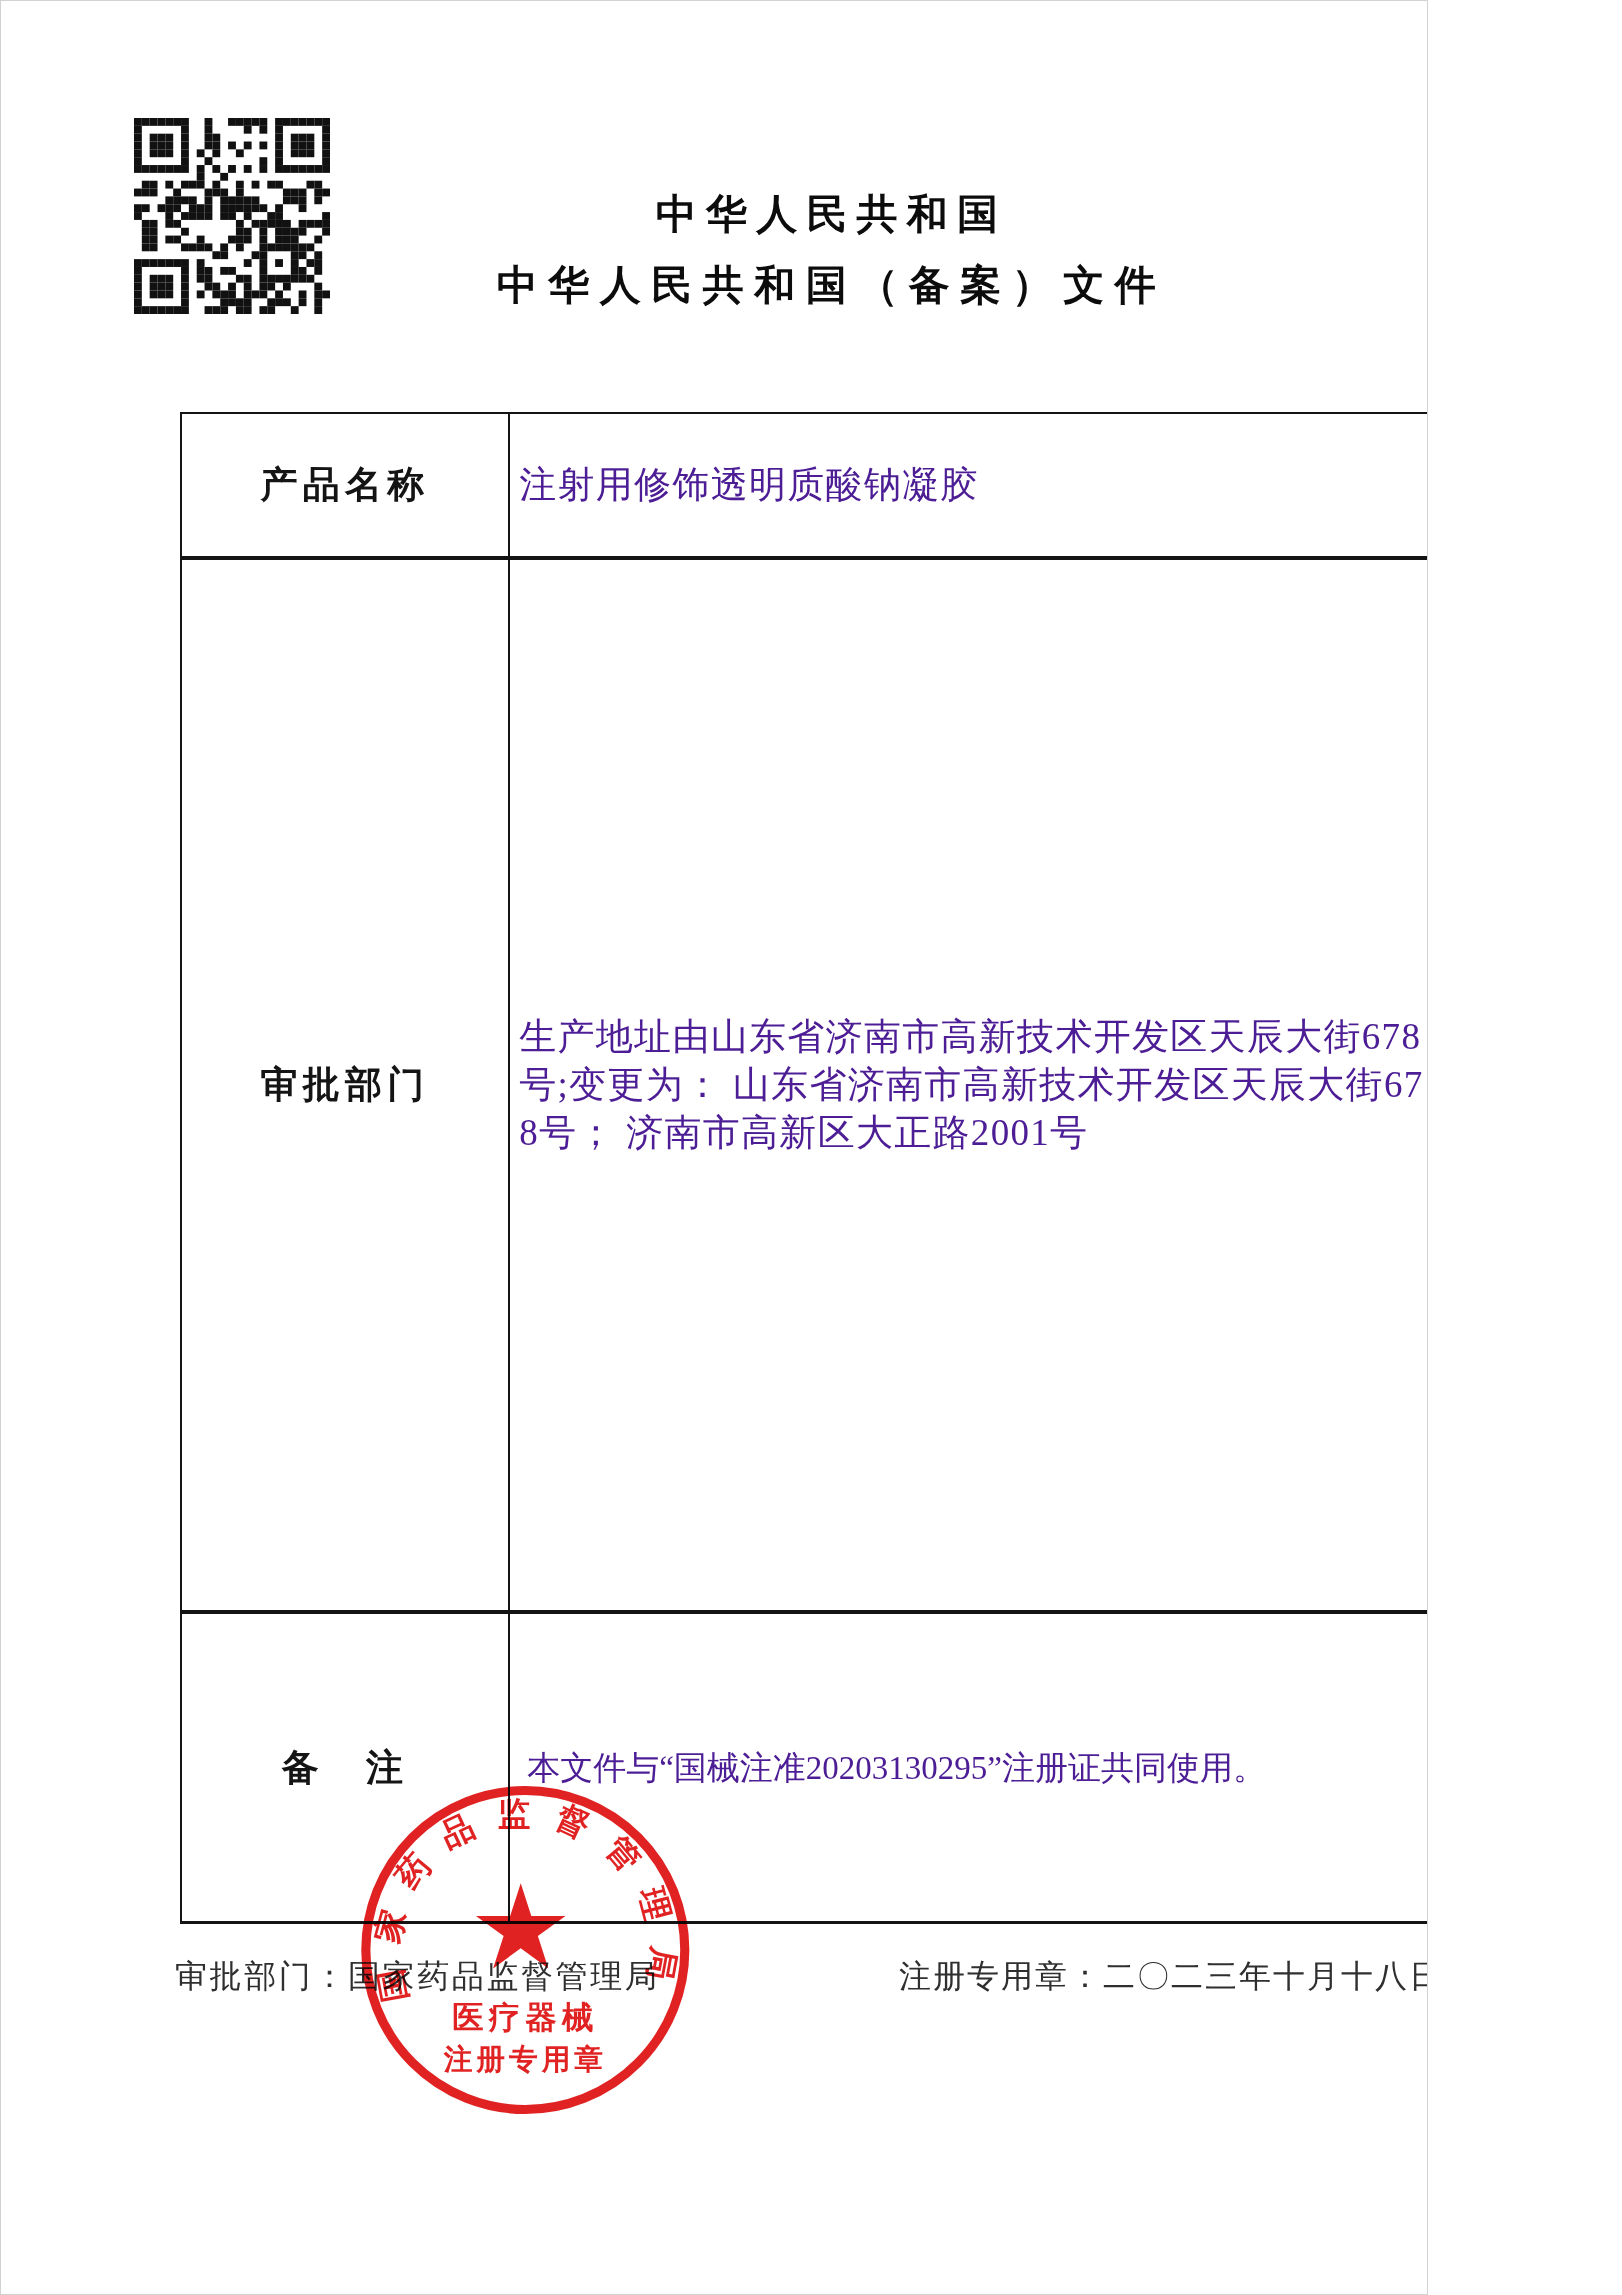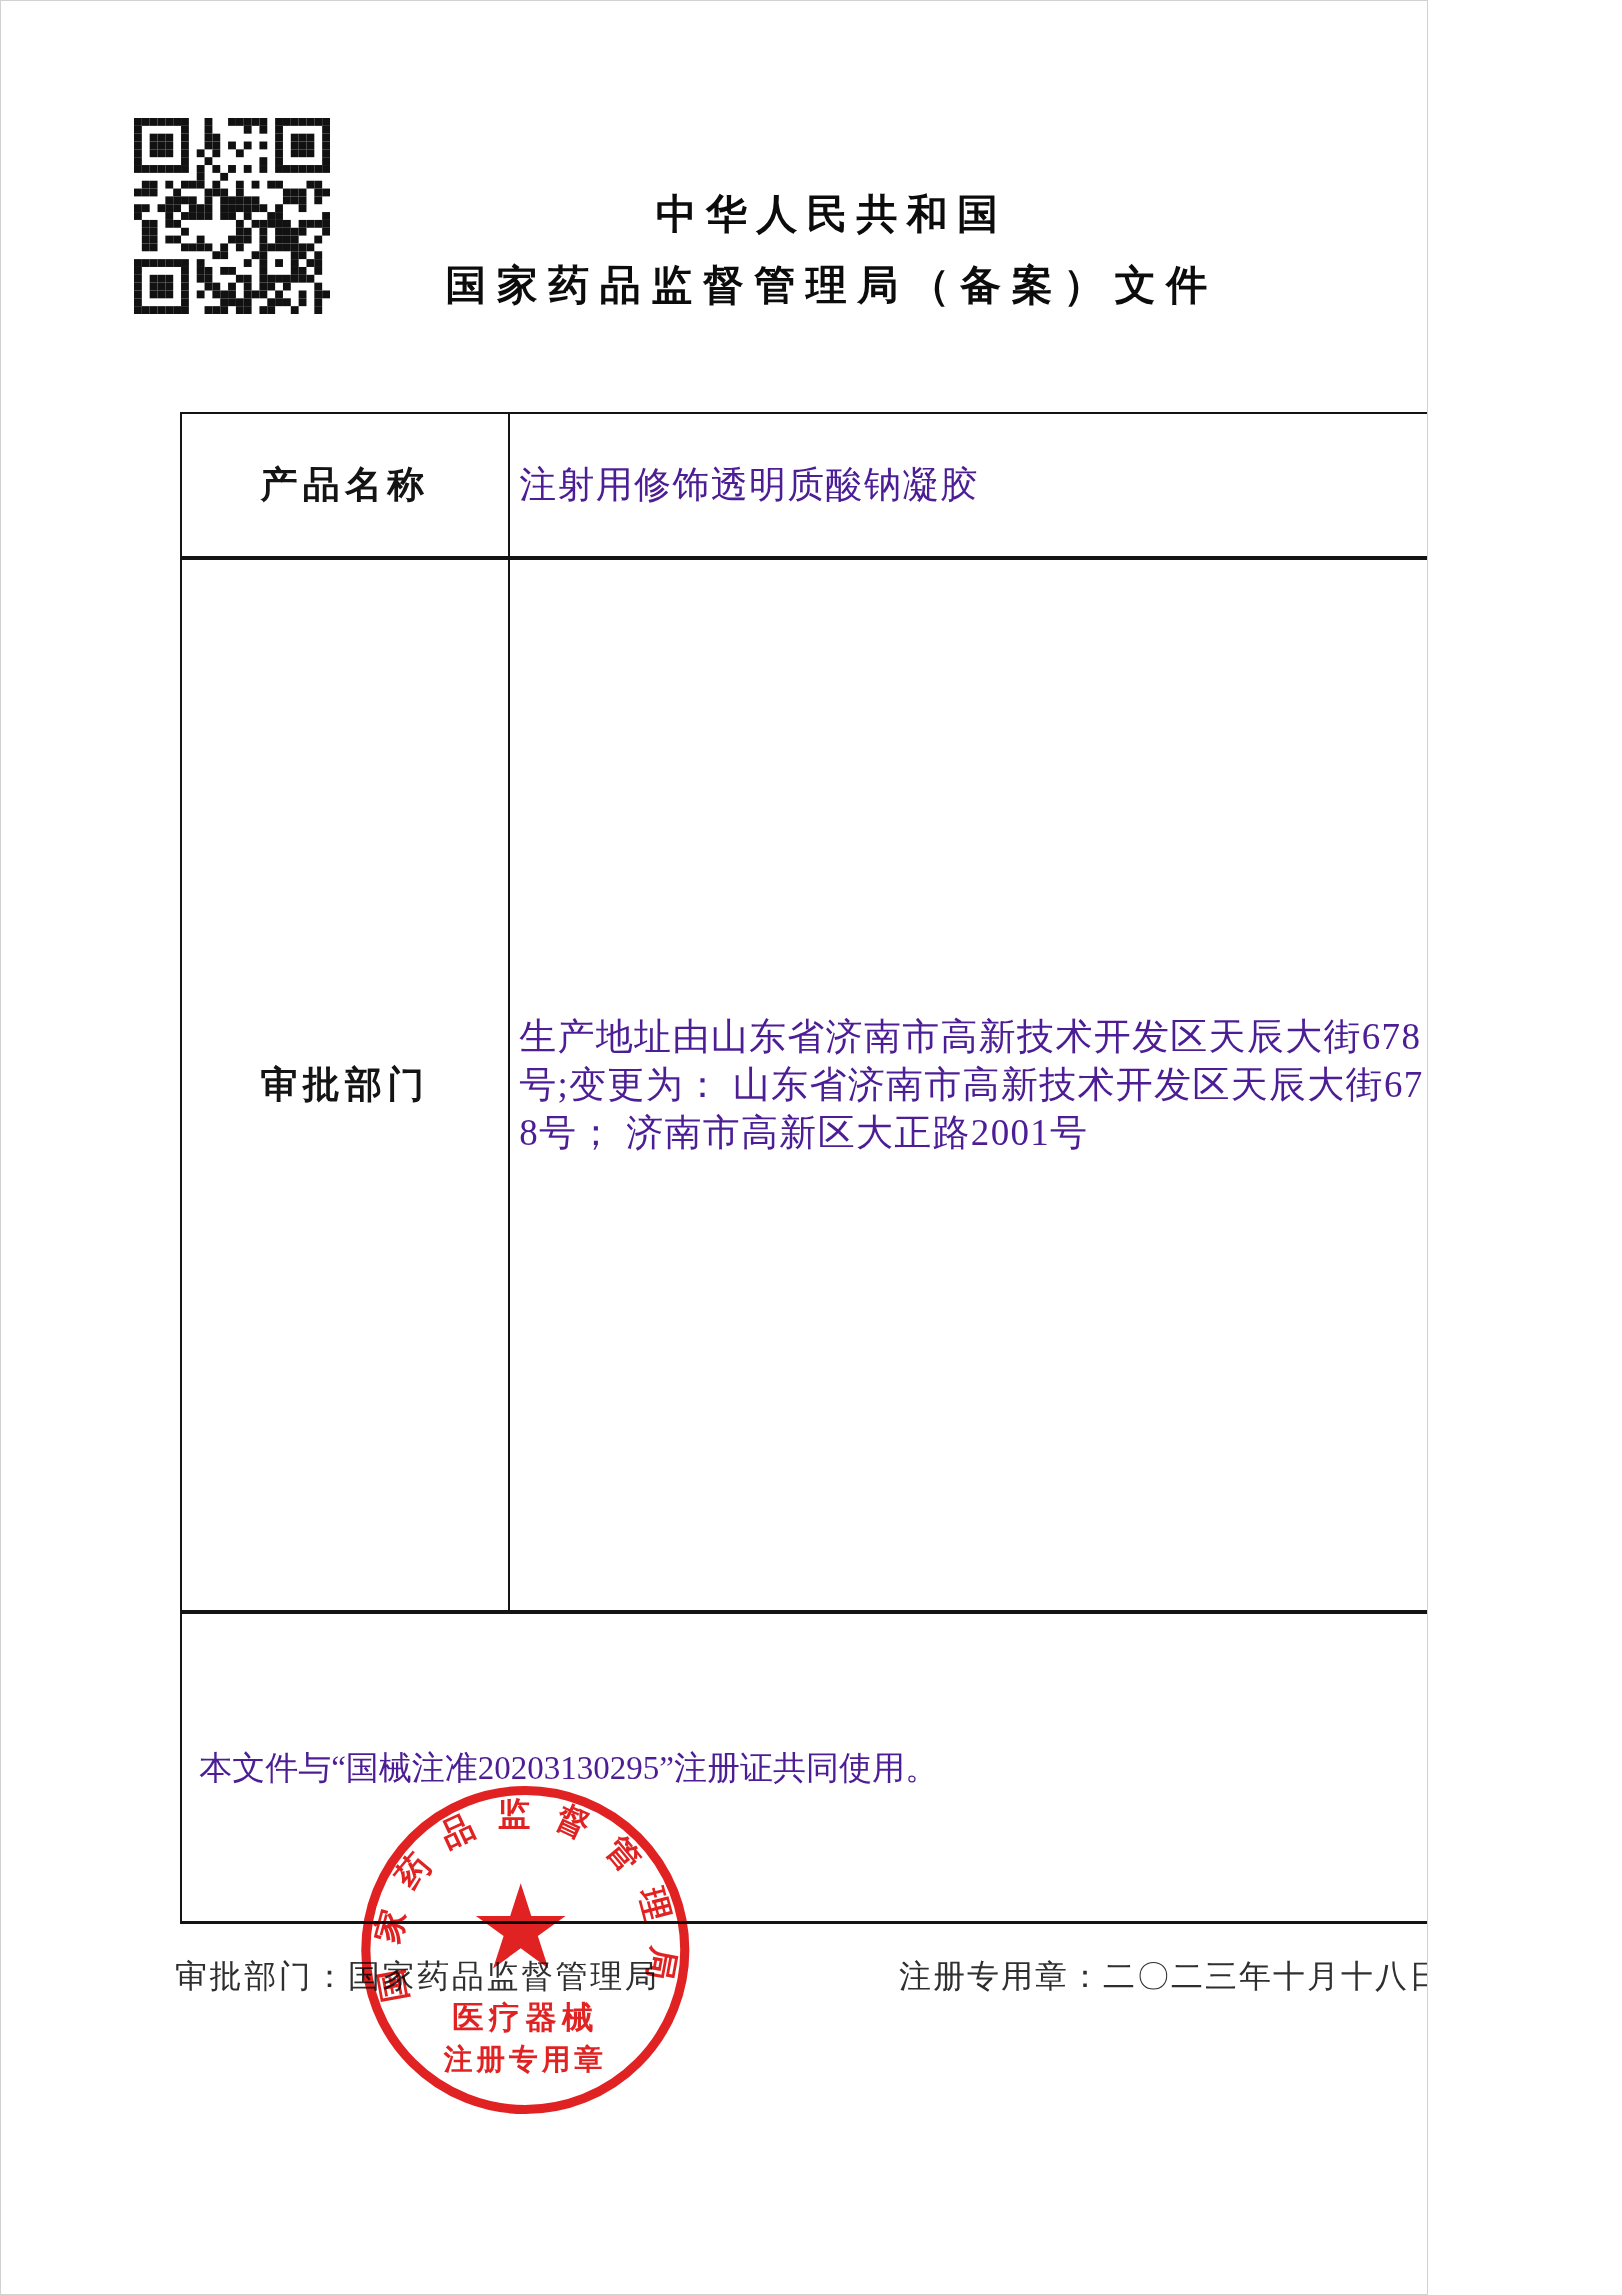"国家药品监督管理局（备案）文件" div.title-line2 { text: 国家药品监督管理局 -> 中华人民共和国 }
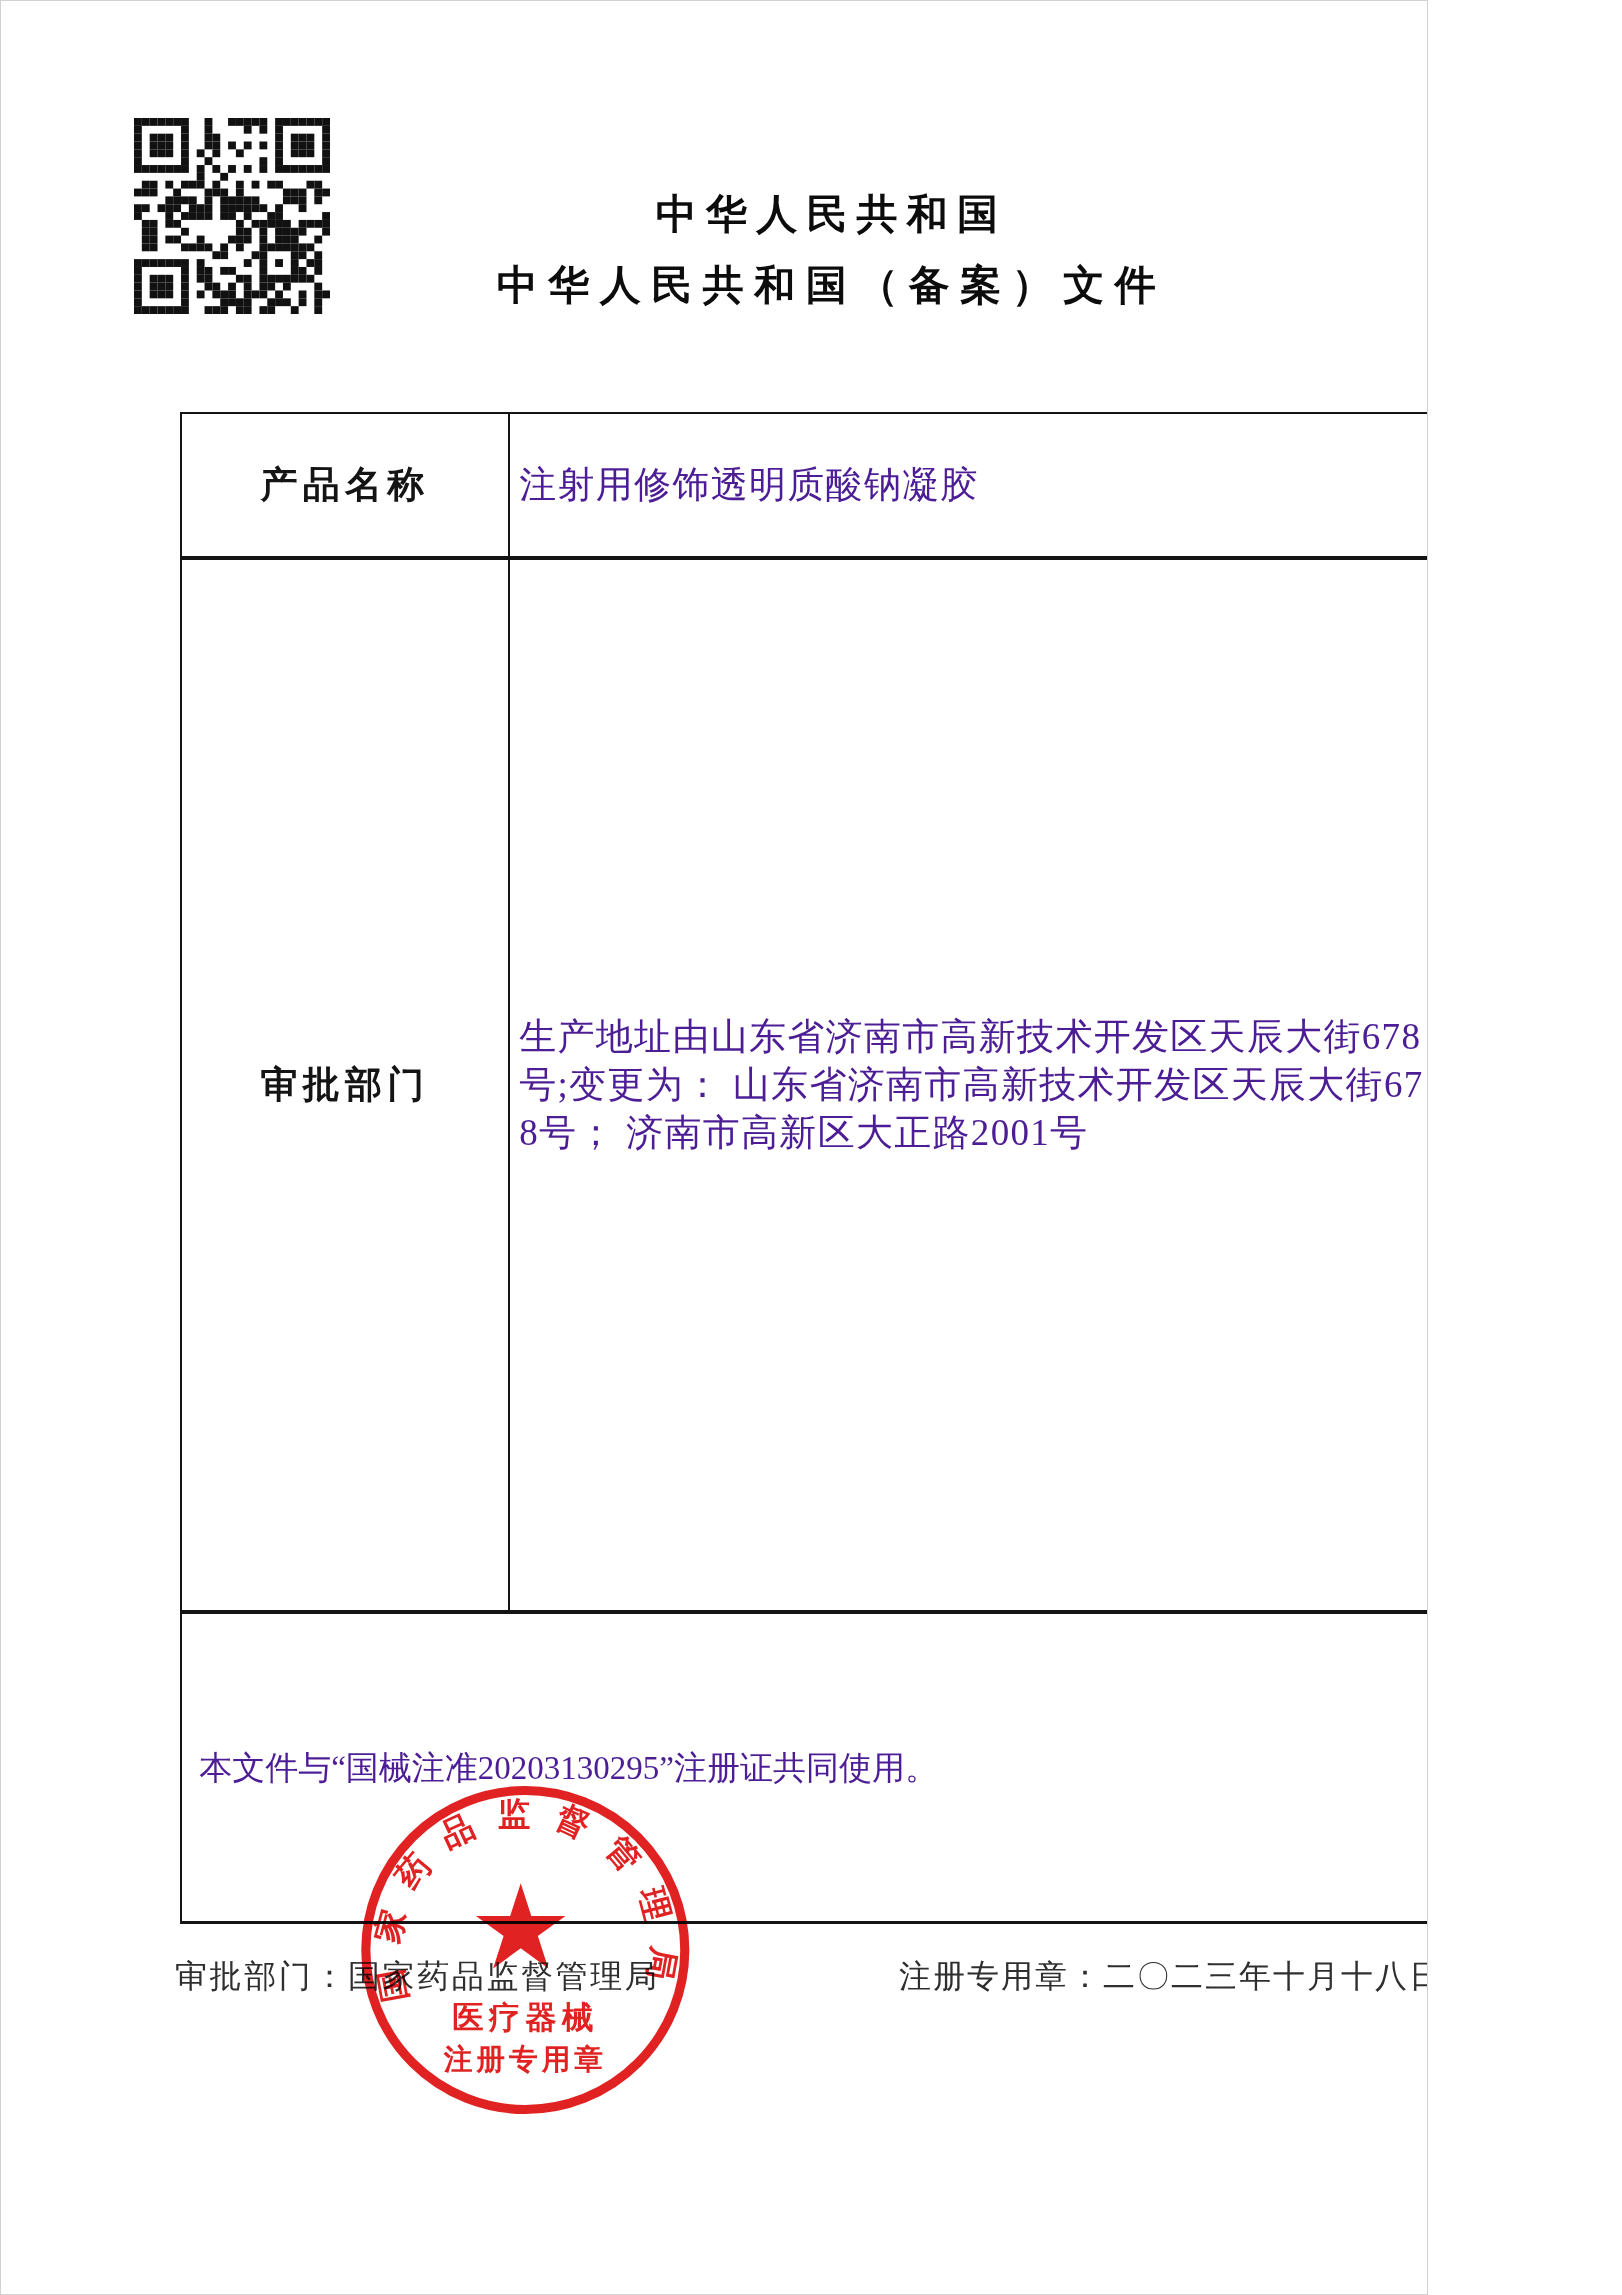"备 注" div.tlabel { html: none -> <div>备 注</div> }
